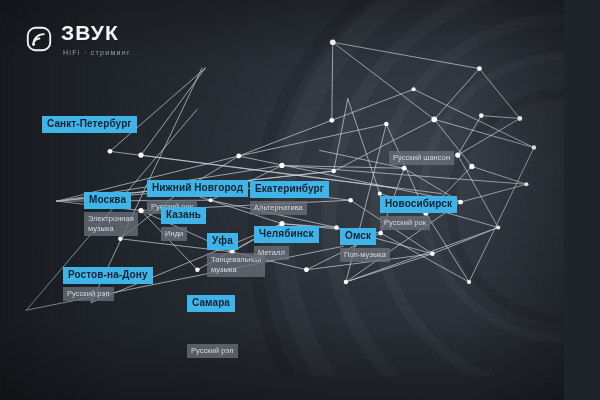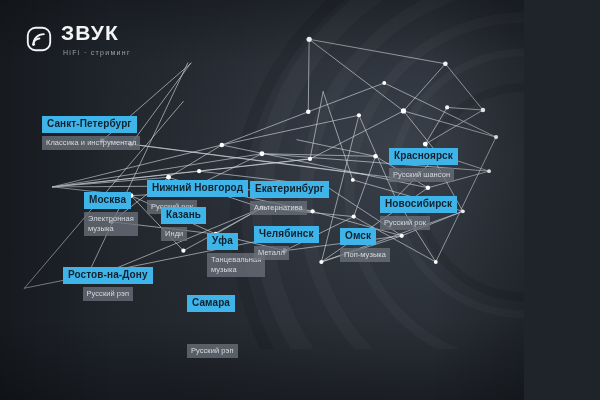"ЗВУК" #stage { padding-left: none -> 40px }
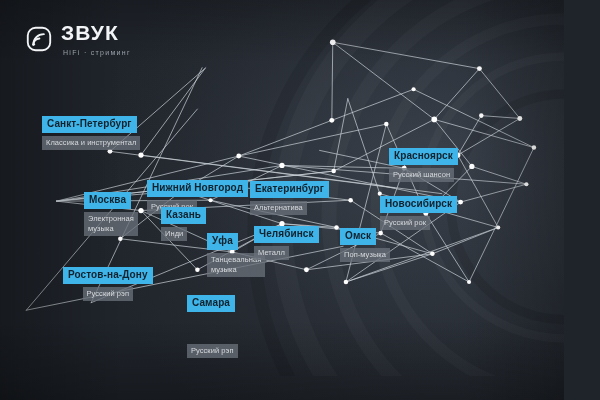"Классика и инструментал" span.city-genre { html: <span>Классика и инструментал</span> -> none }
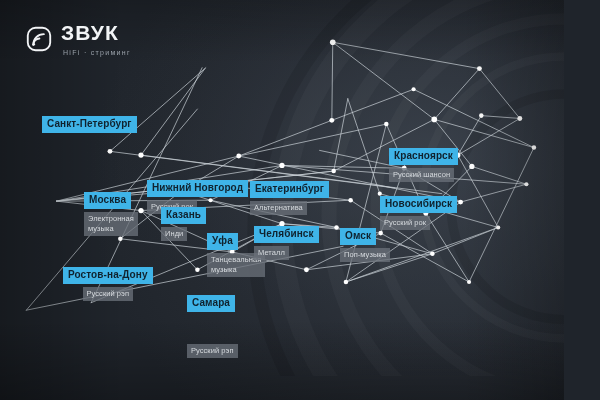"Красноярск" span.city-name { html: <span>Красноярск</span> -> none }
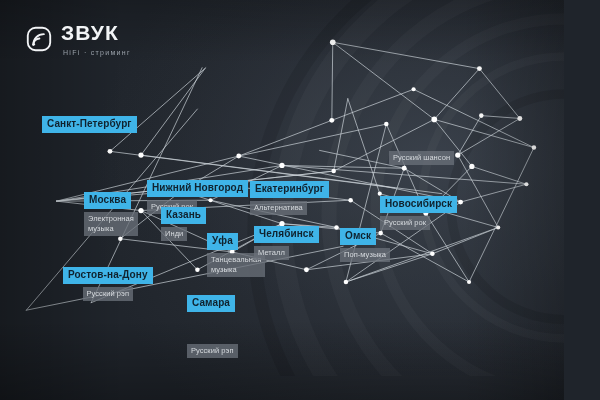"Ростов-на-Дону" div.city { align-items: center -> none }
